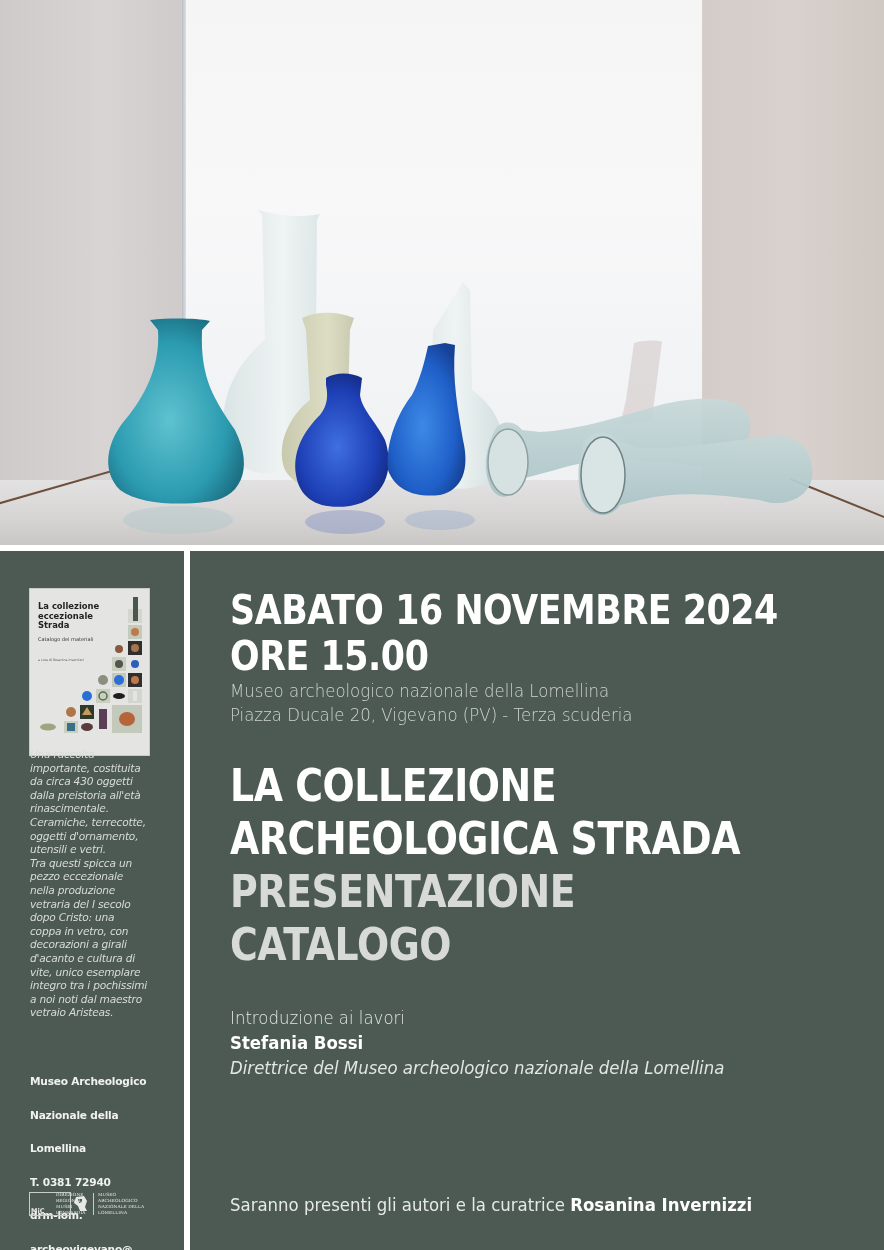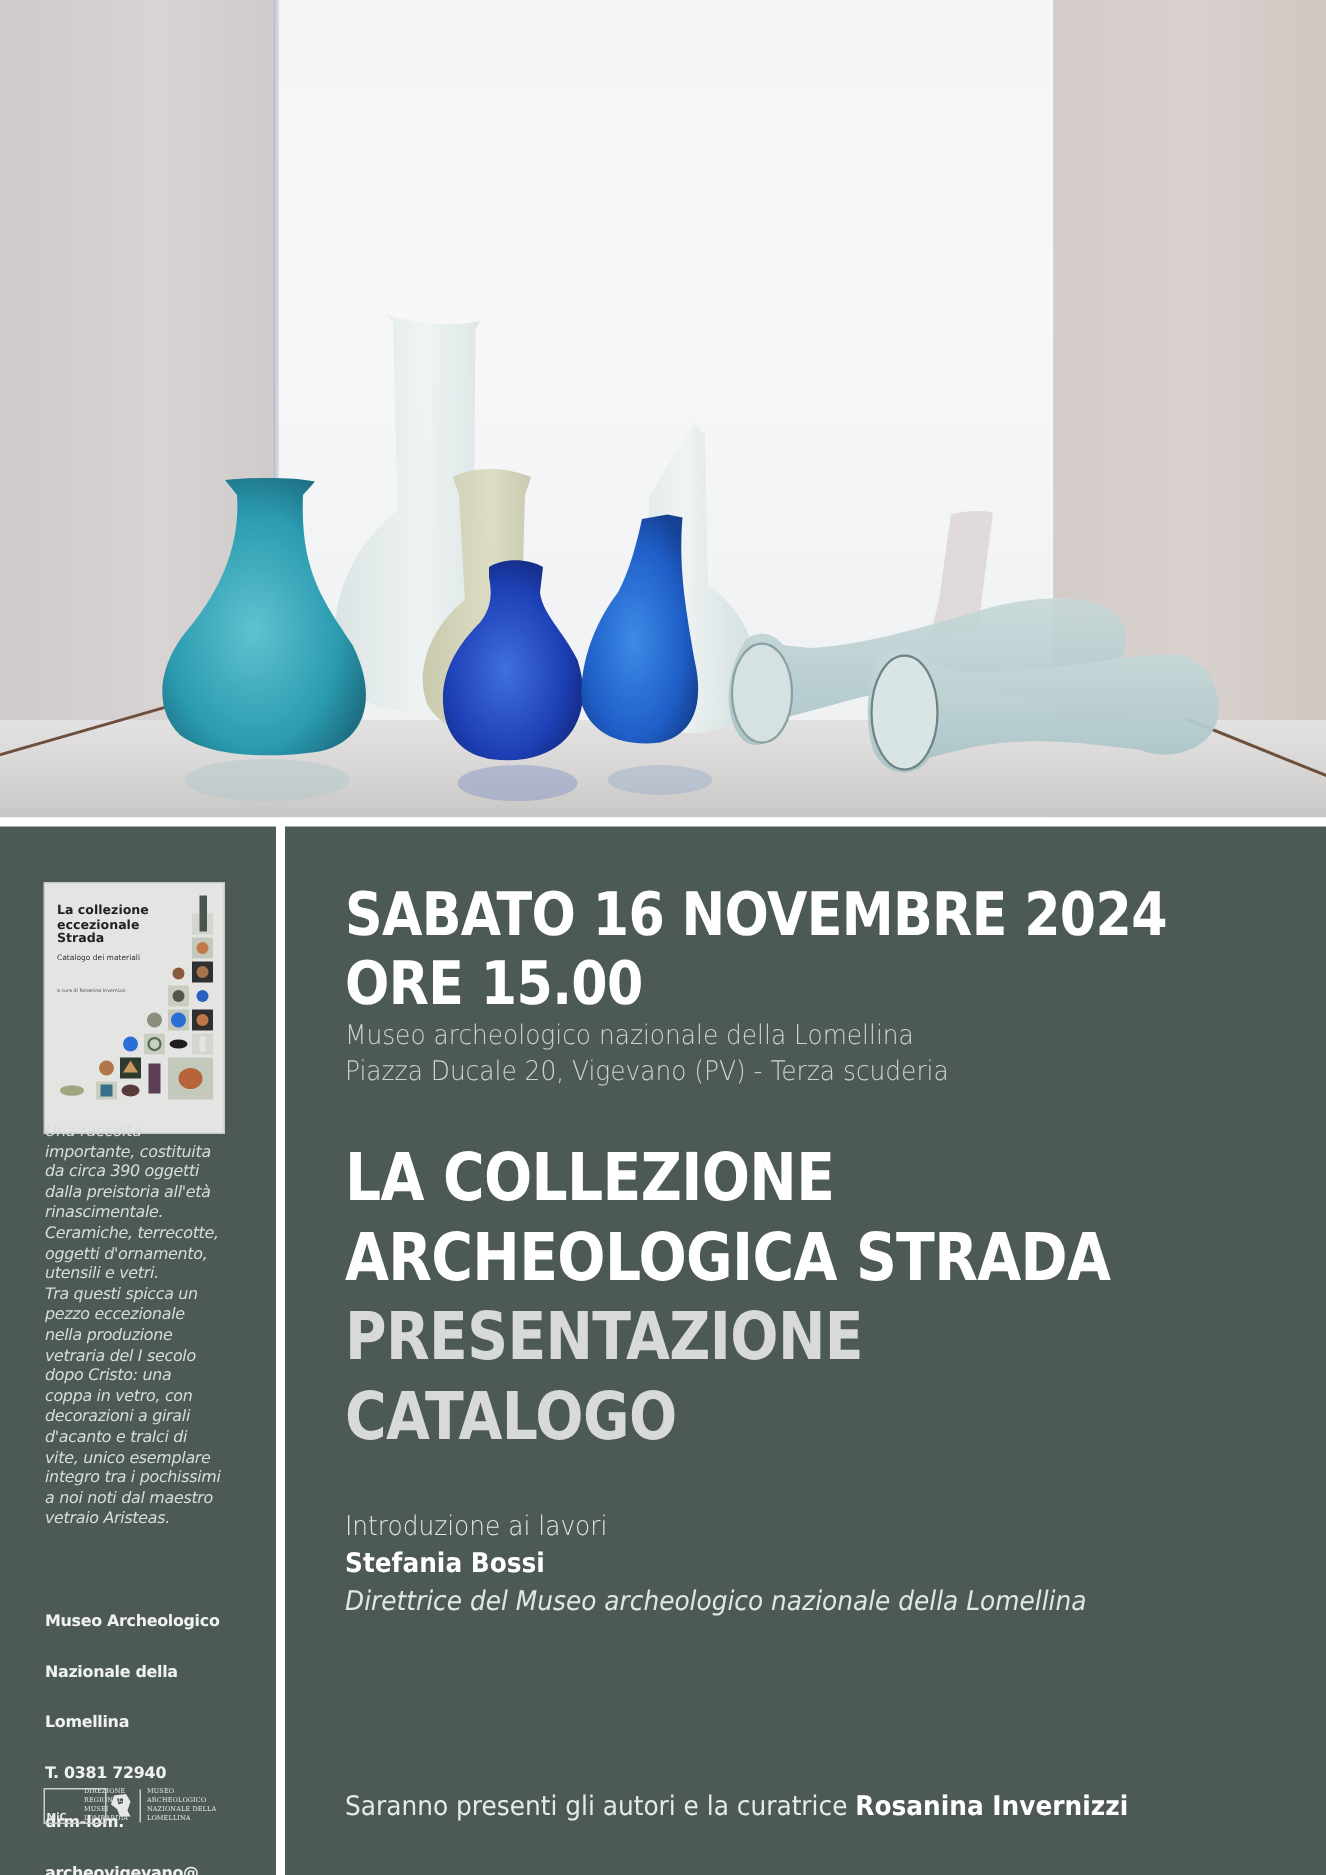"da circa 390 oggetti" span { text: 390 -> 430 }
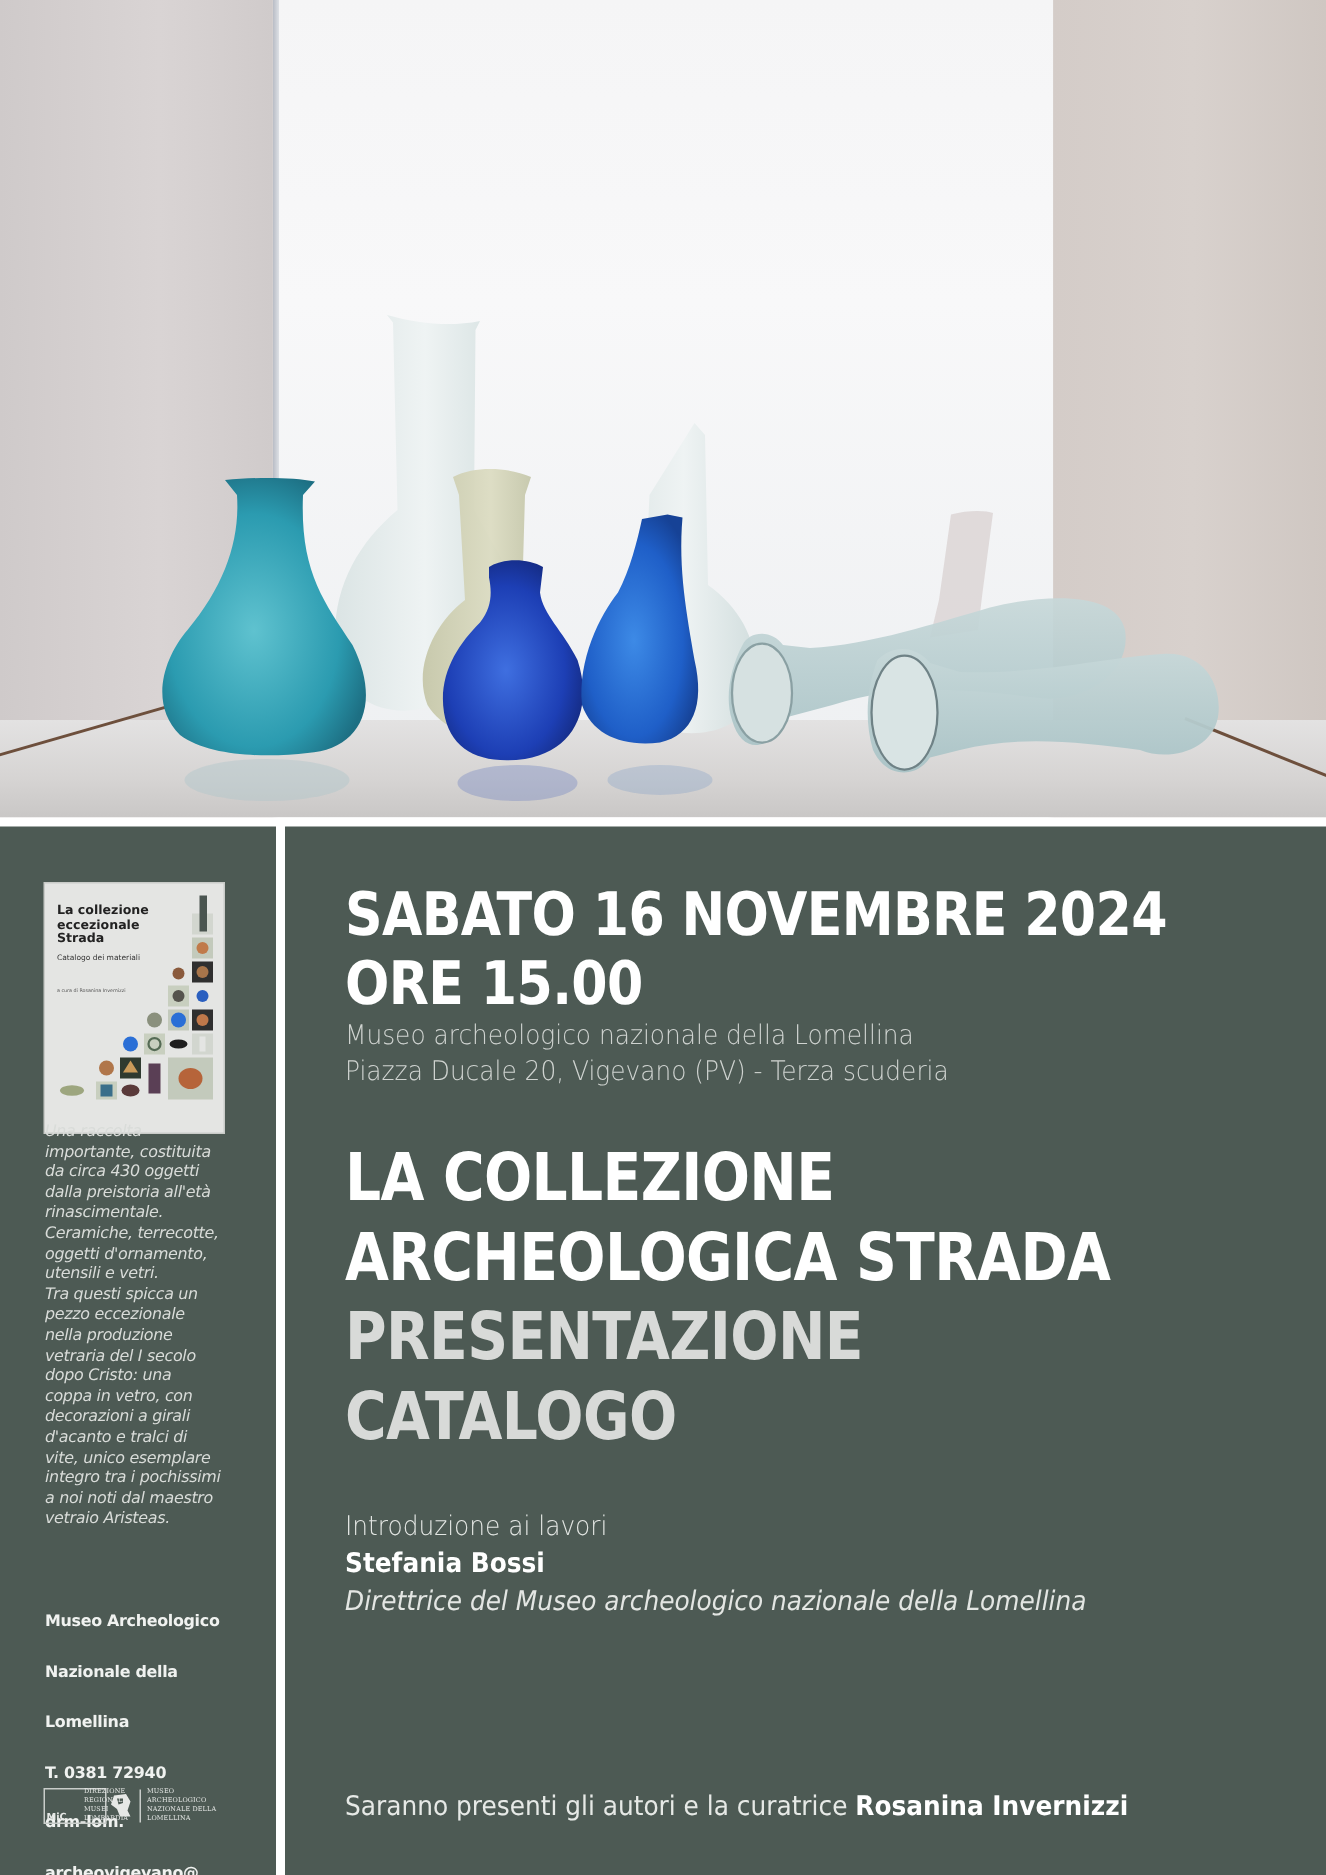"d'acanto e tralci di" span { text: tralci -> cultura }
